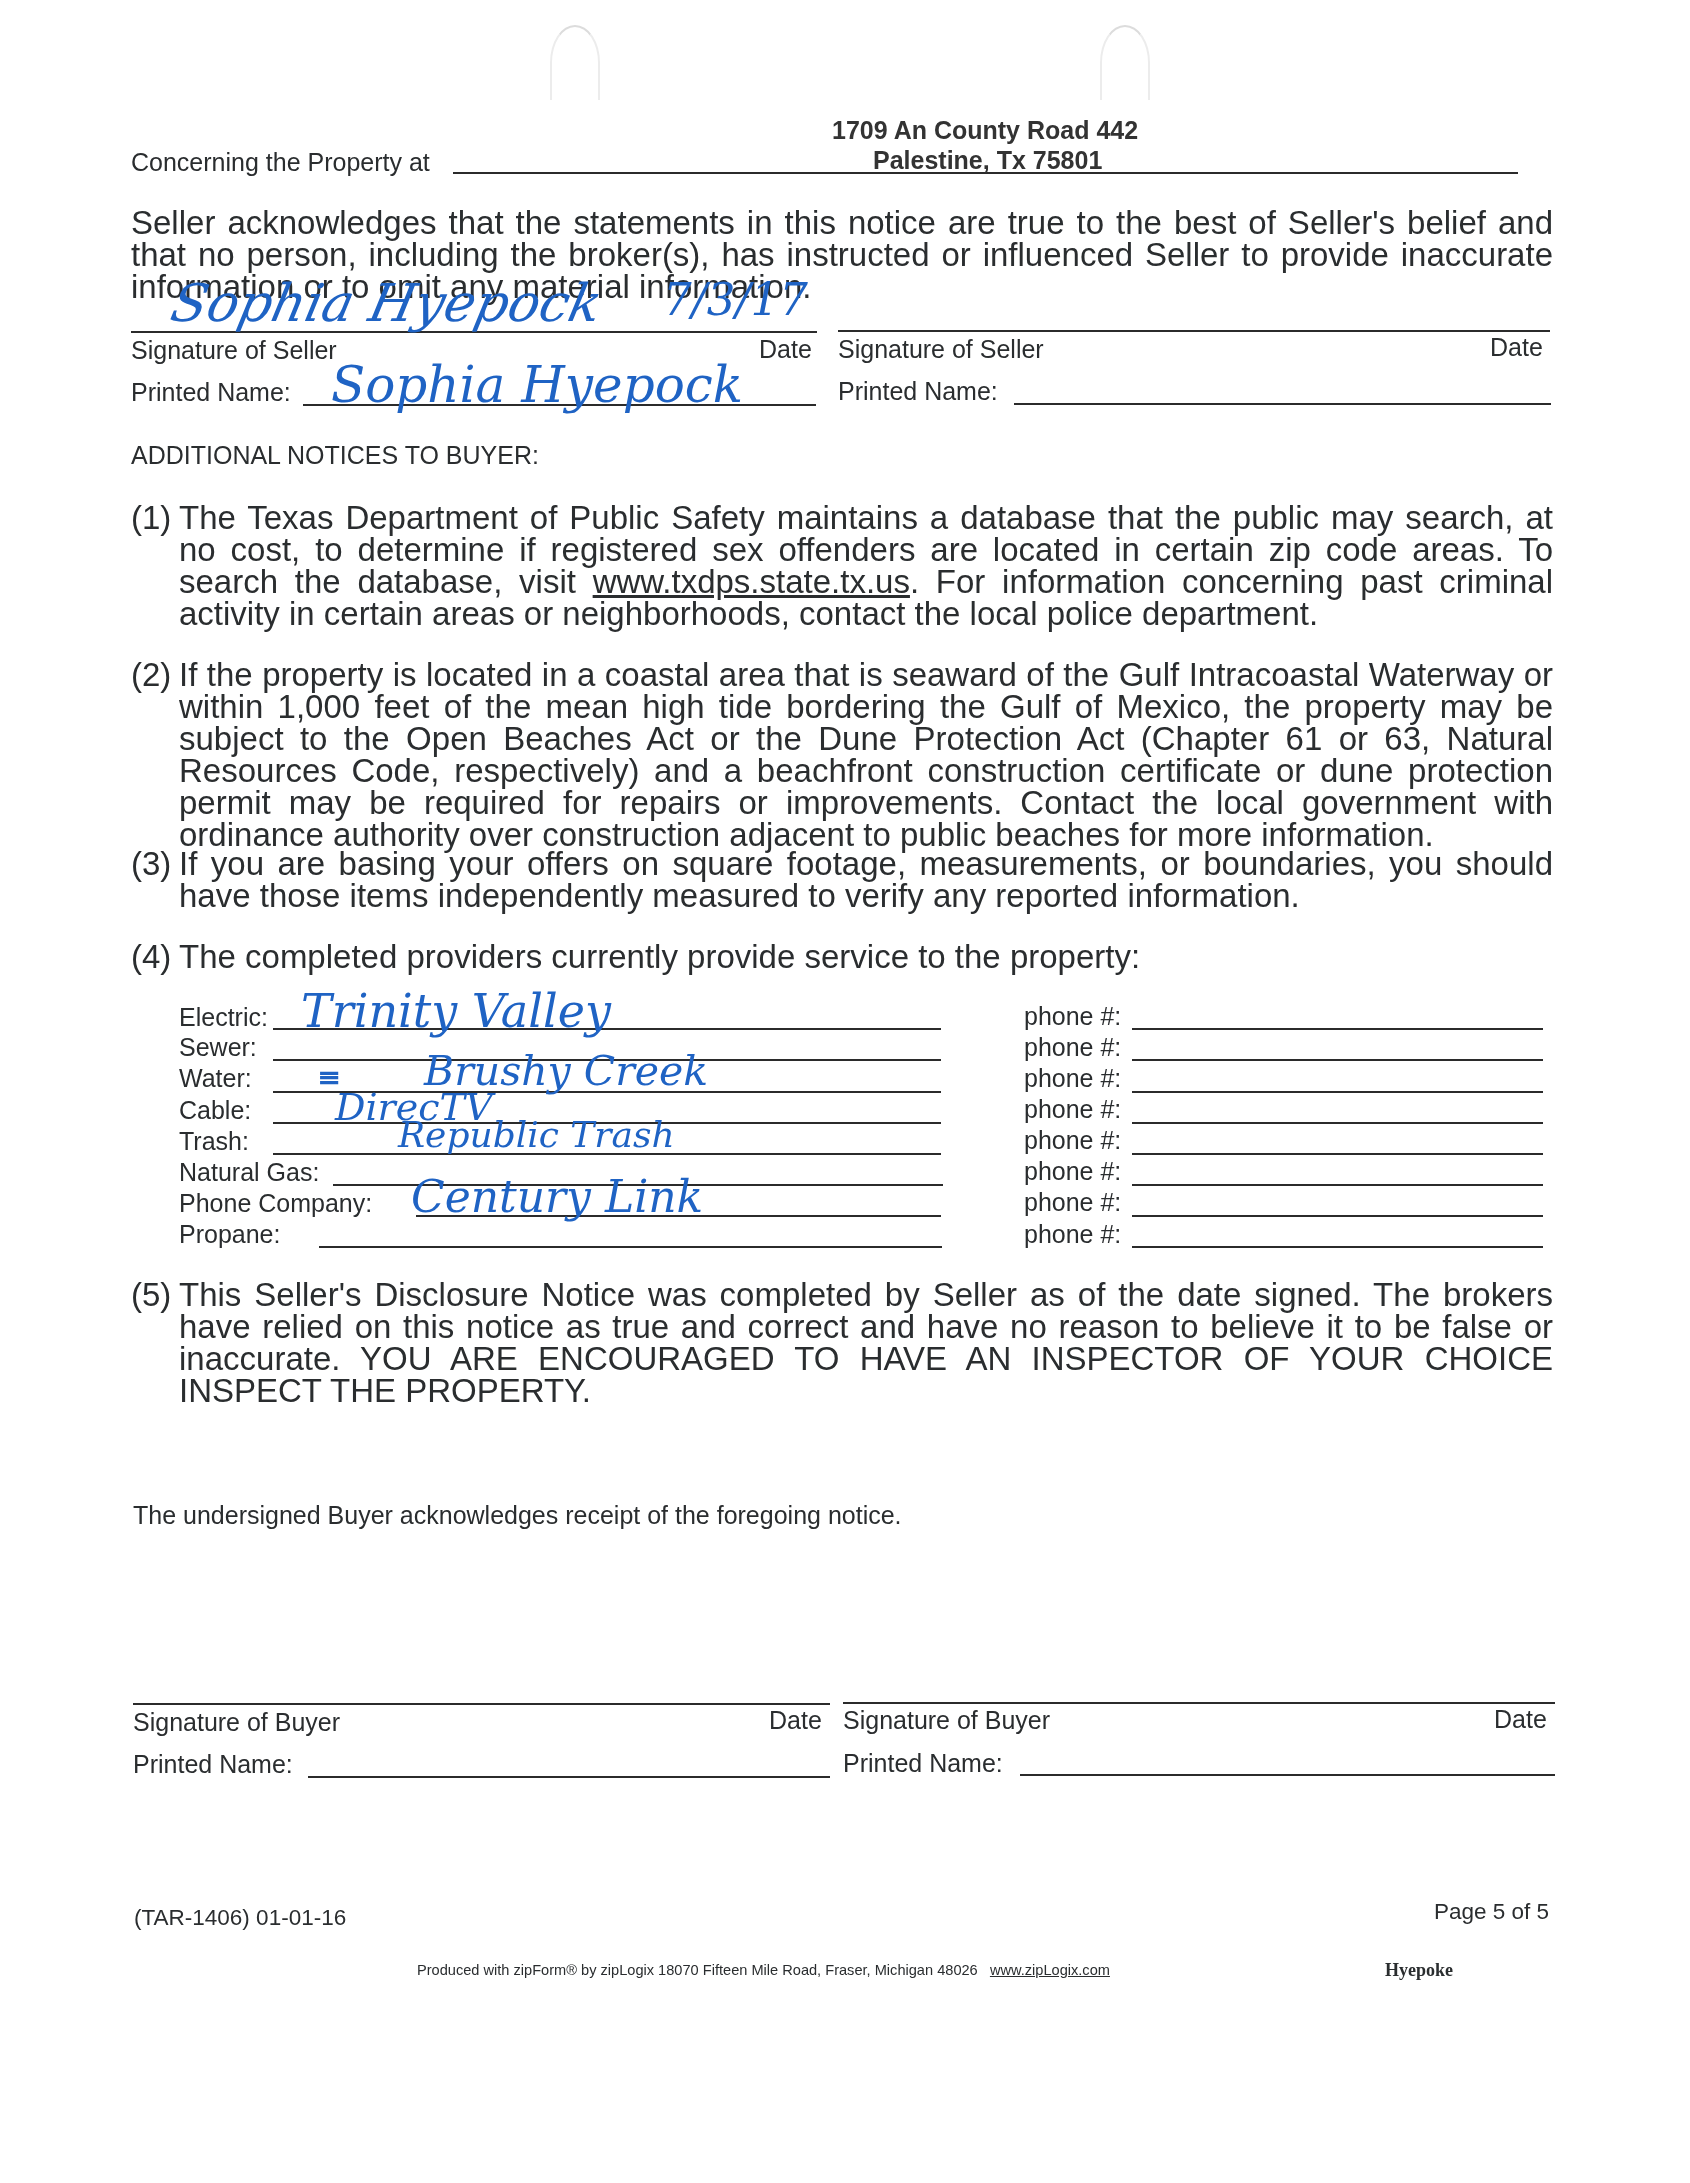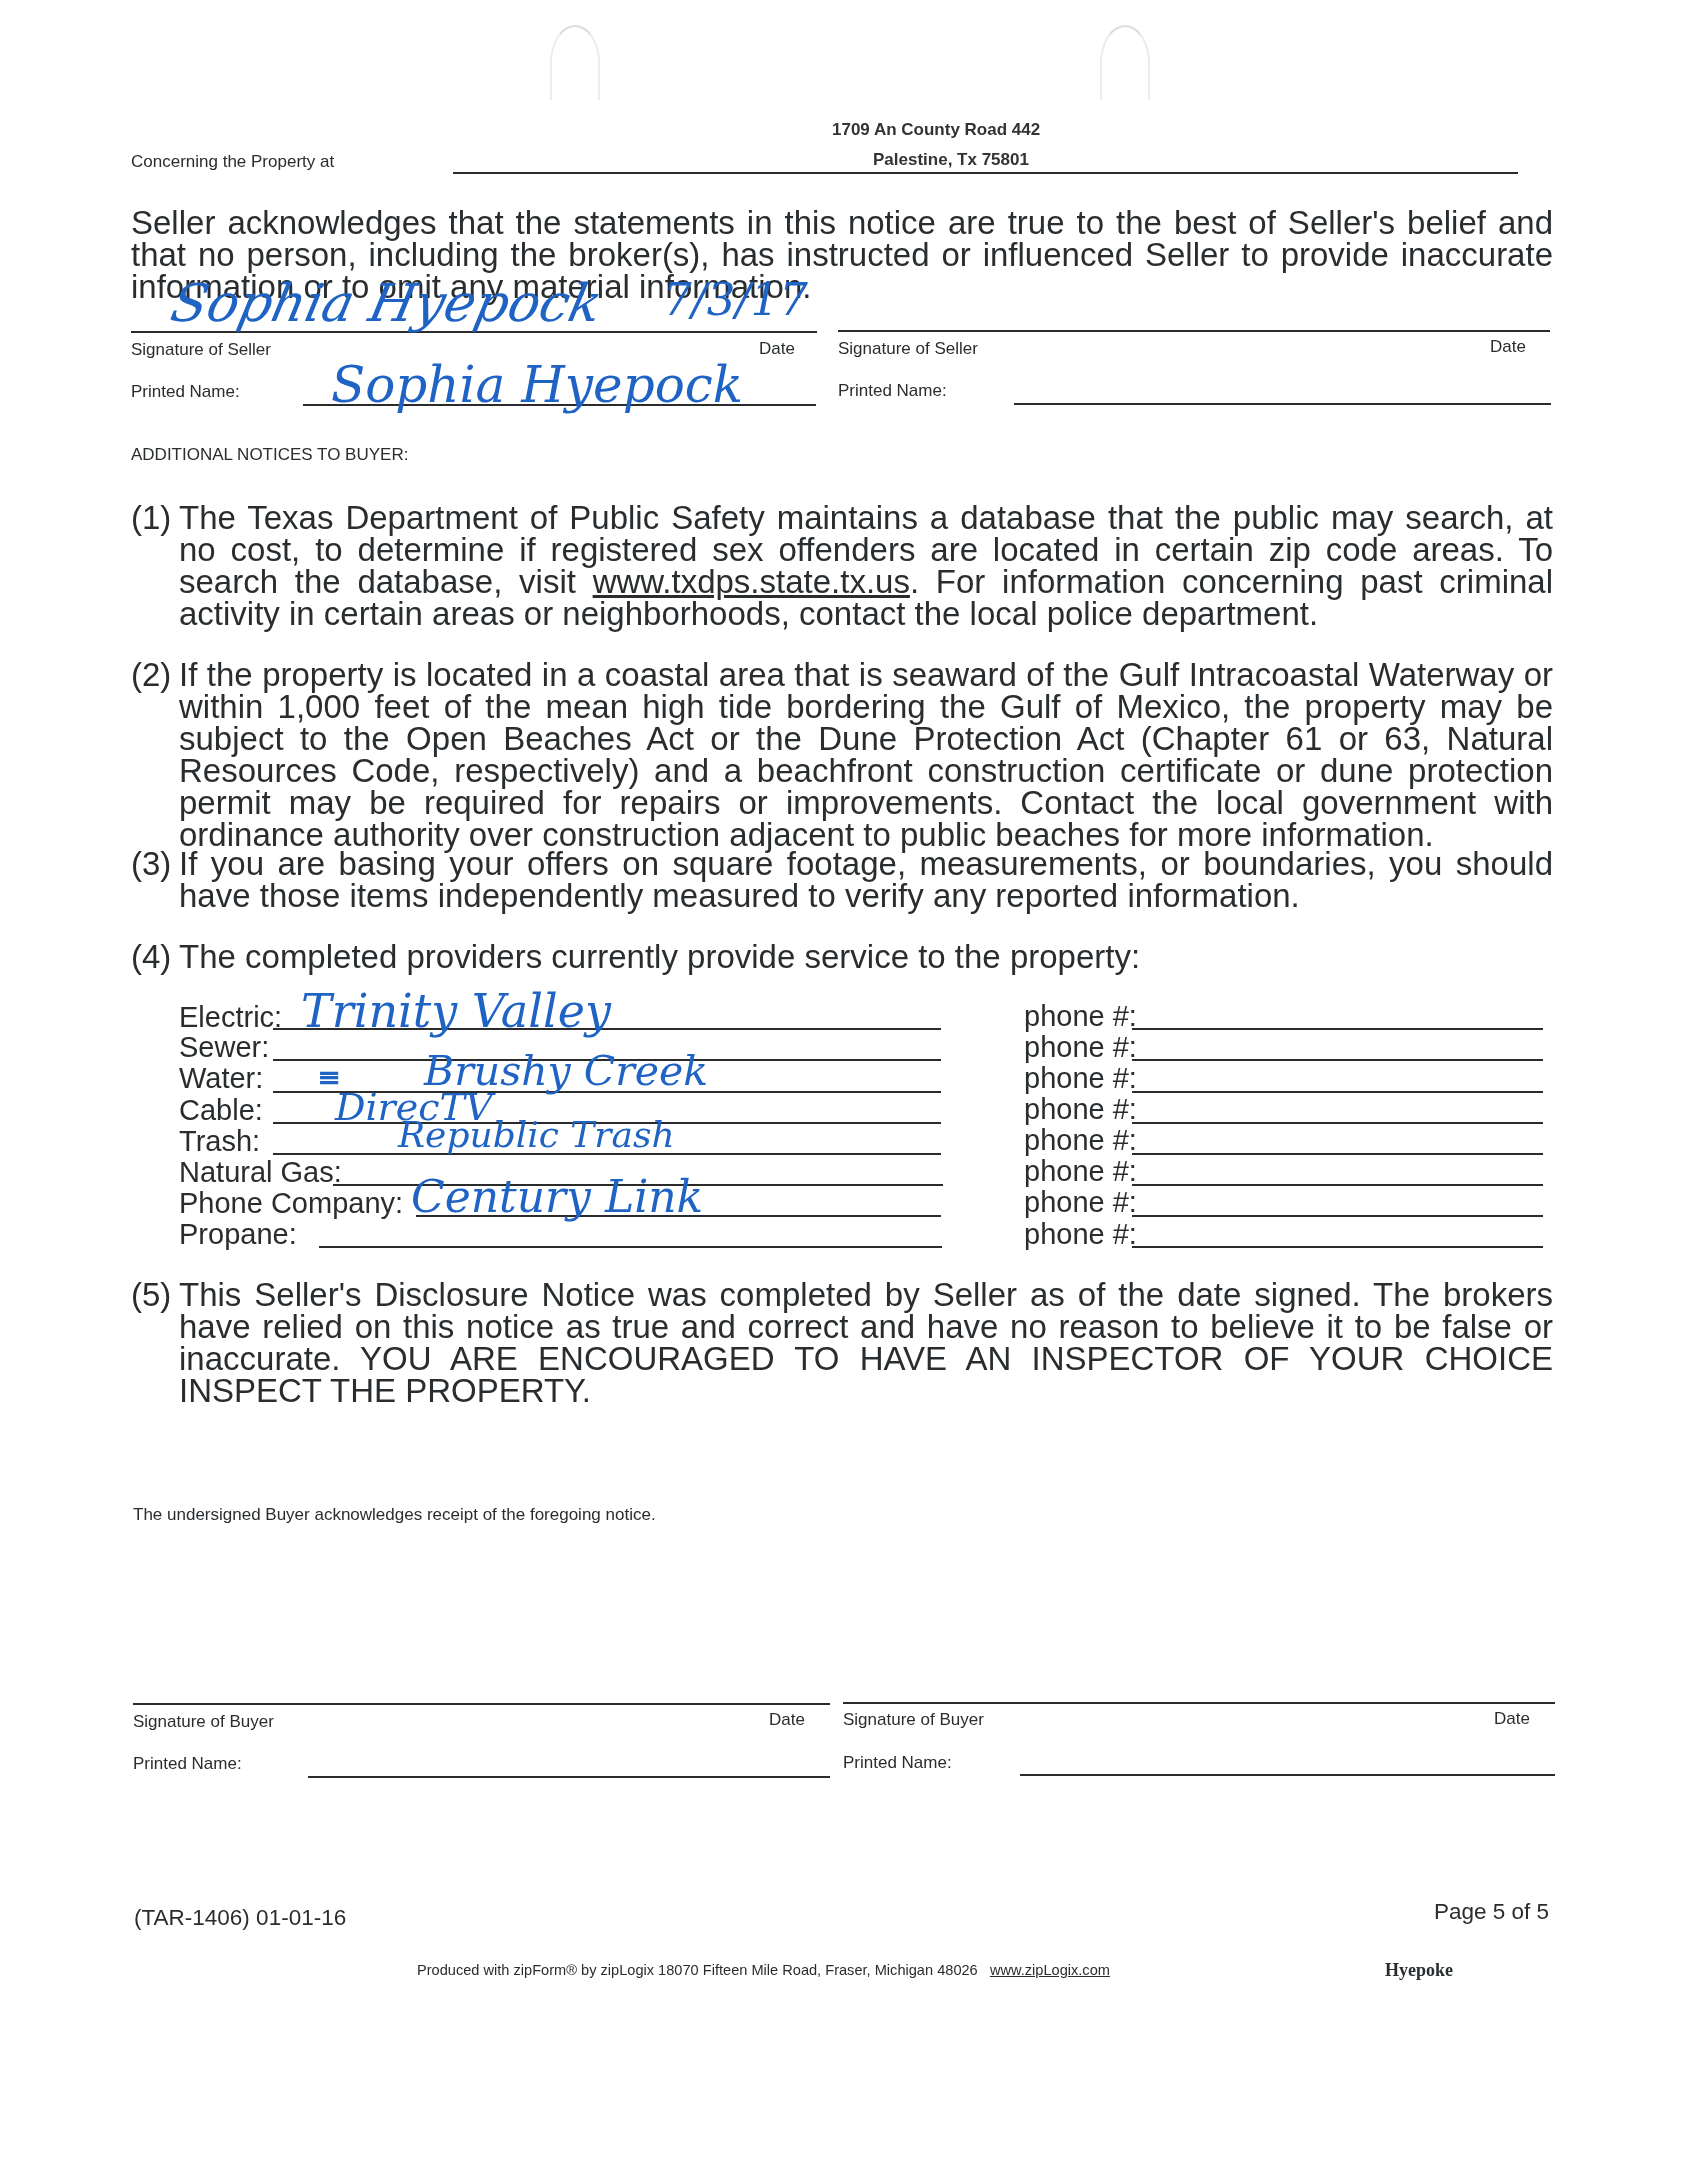"1709 An County Road 442" .t { font-size: 17px -> 25px }
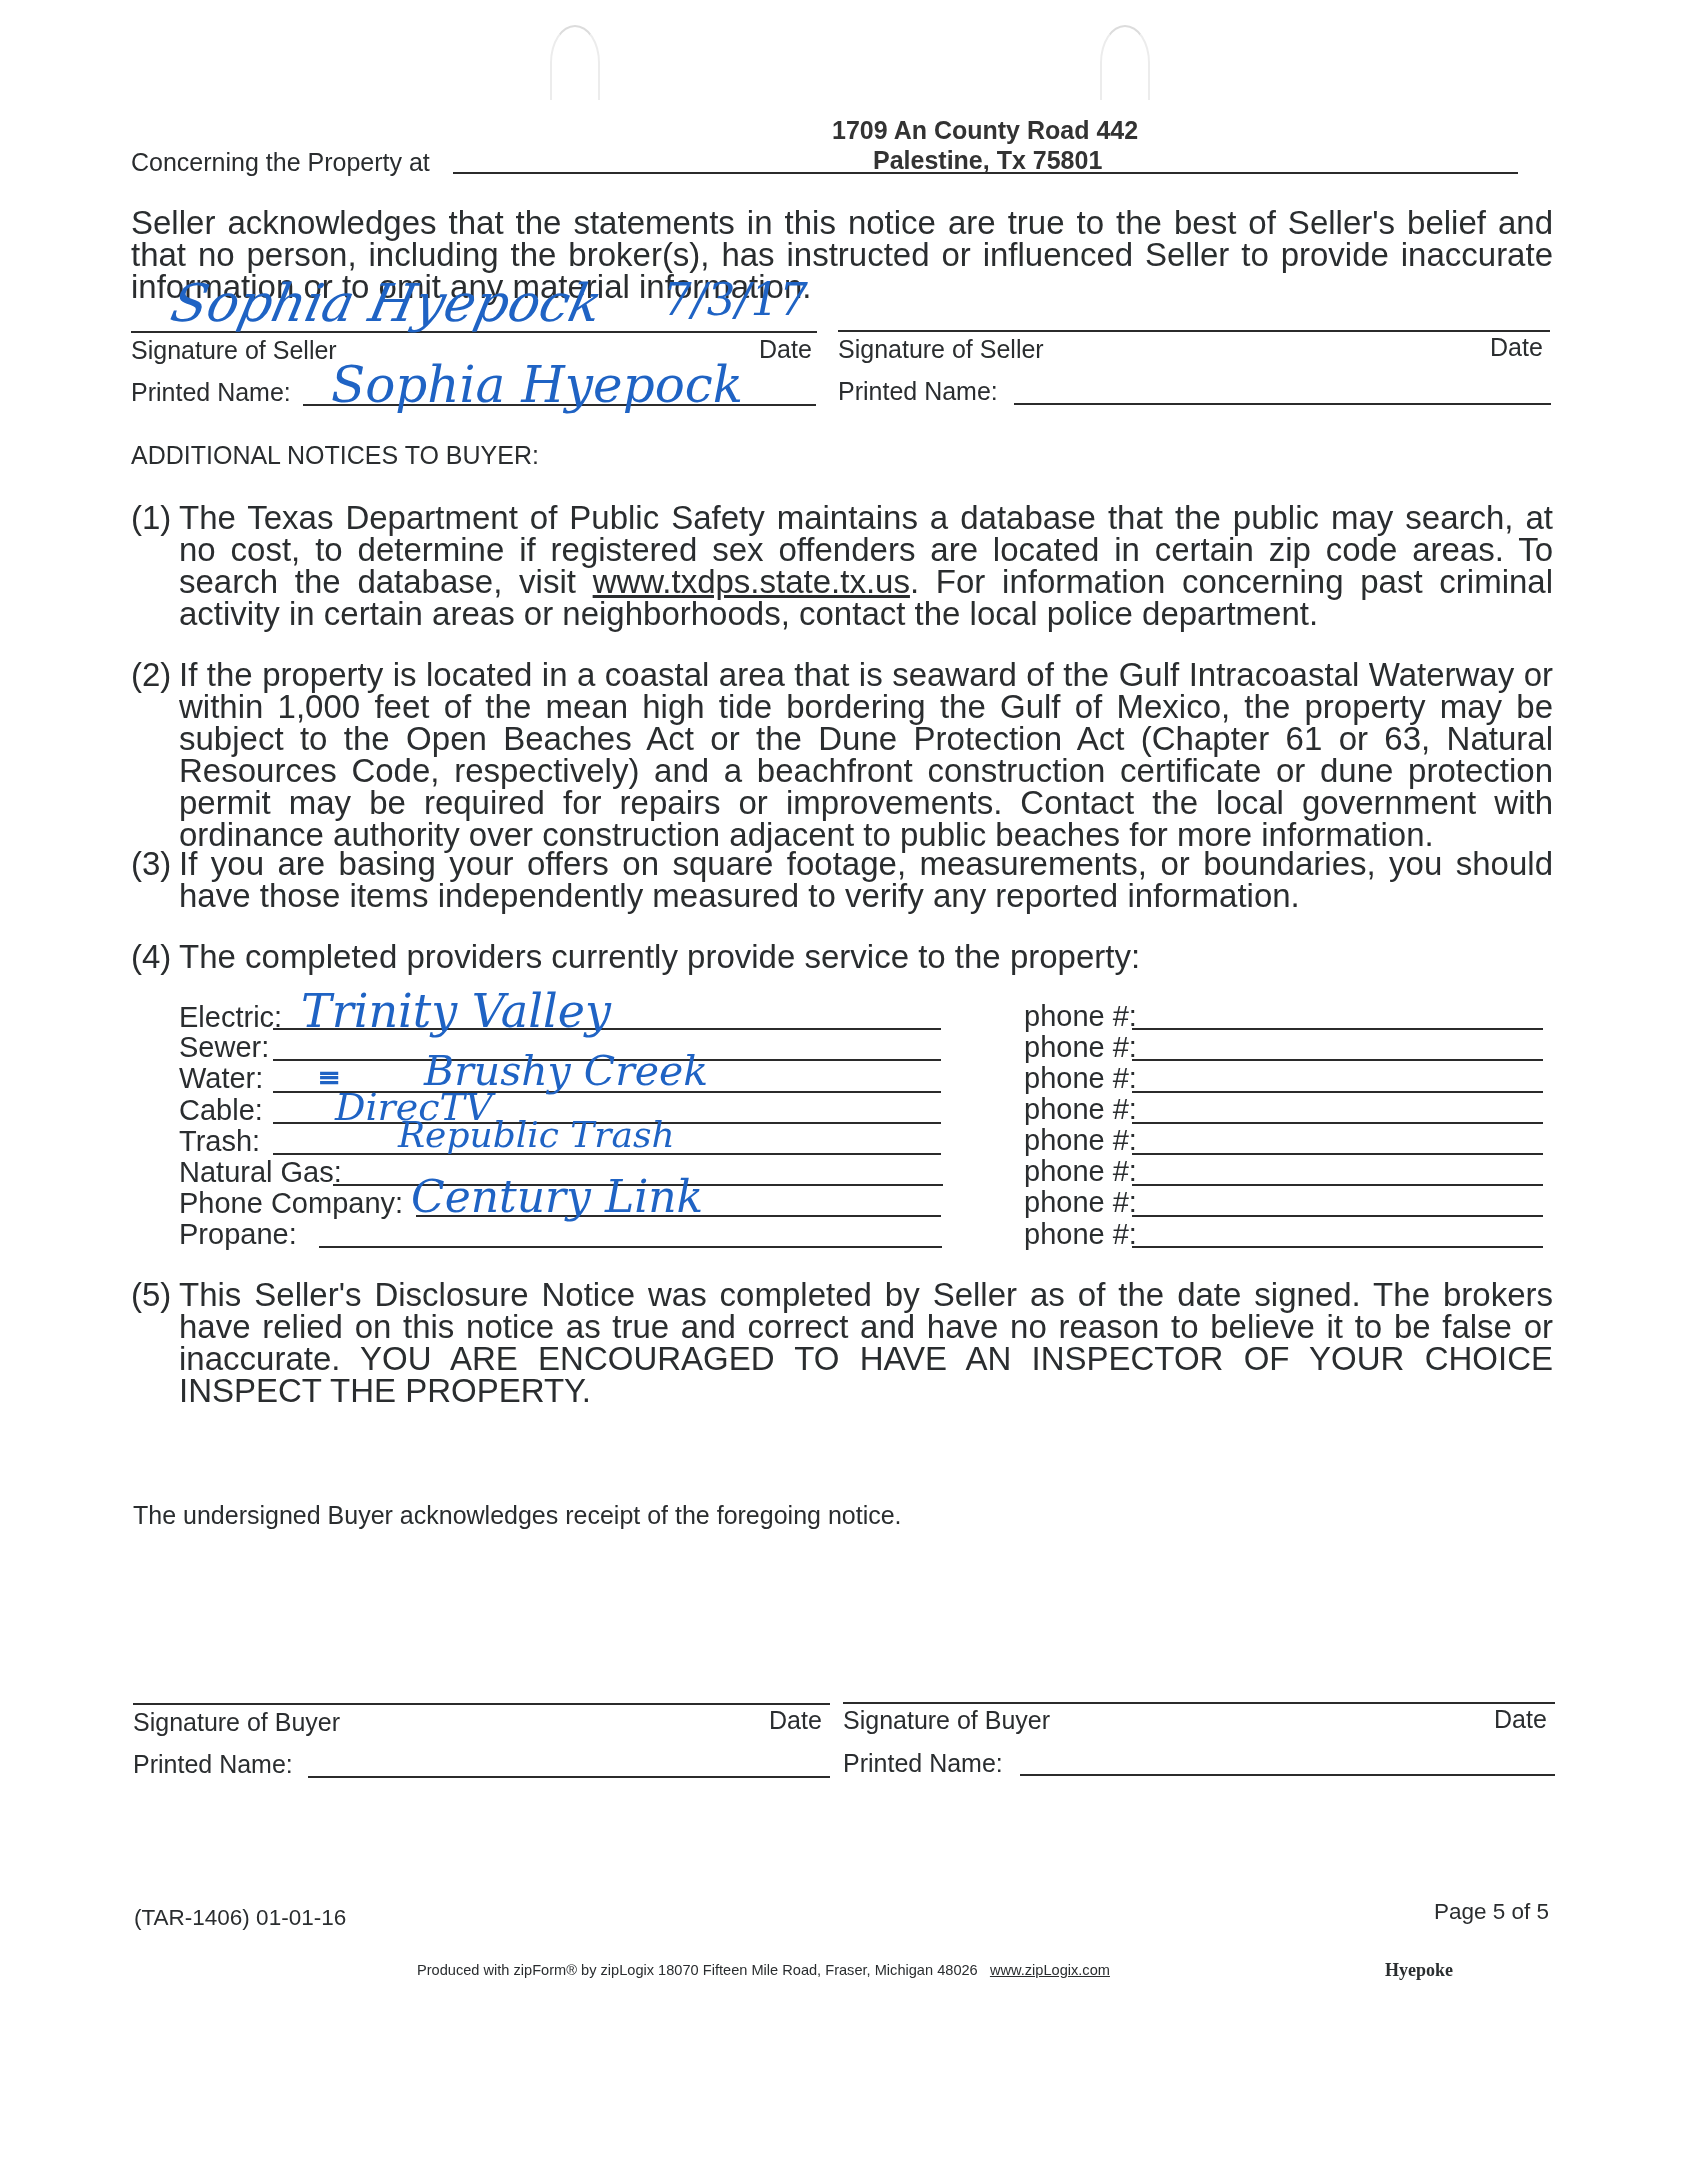"Electric:" .prov-label { font-size: 29px -> 25px }
